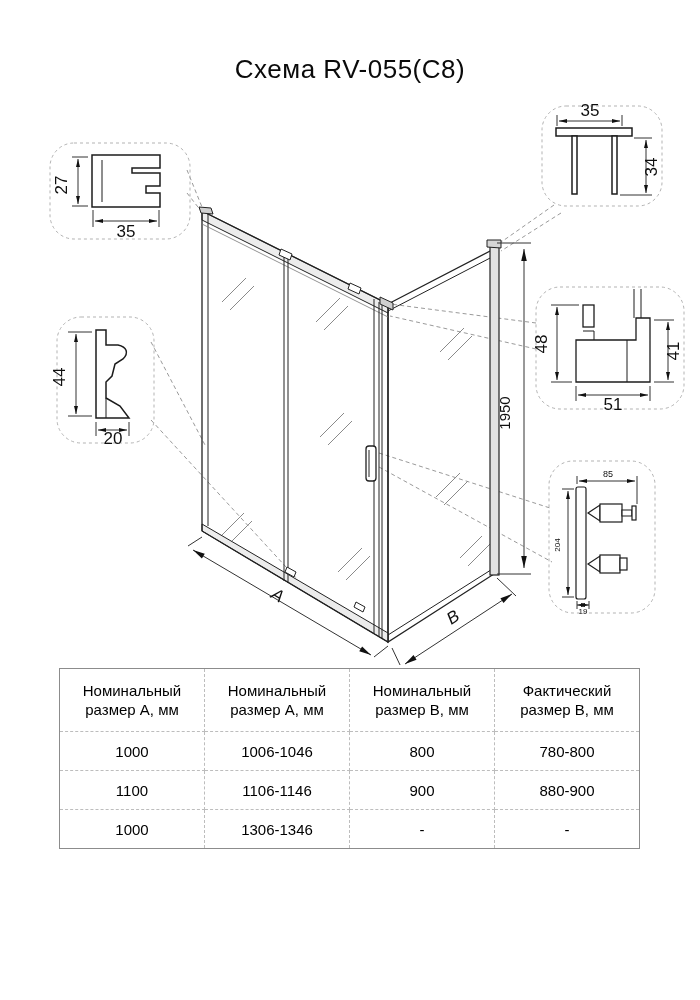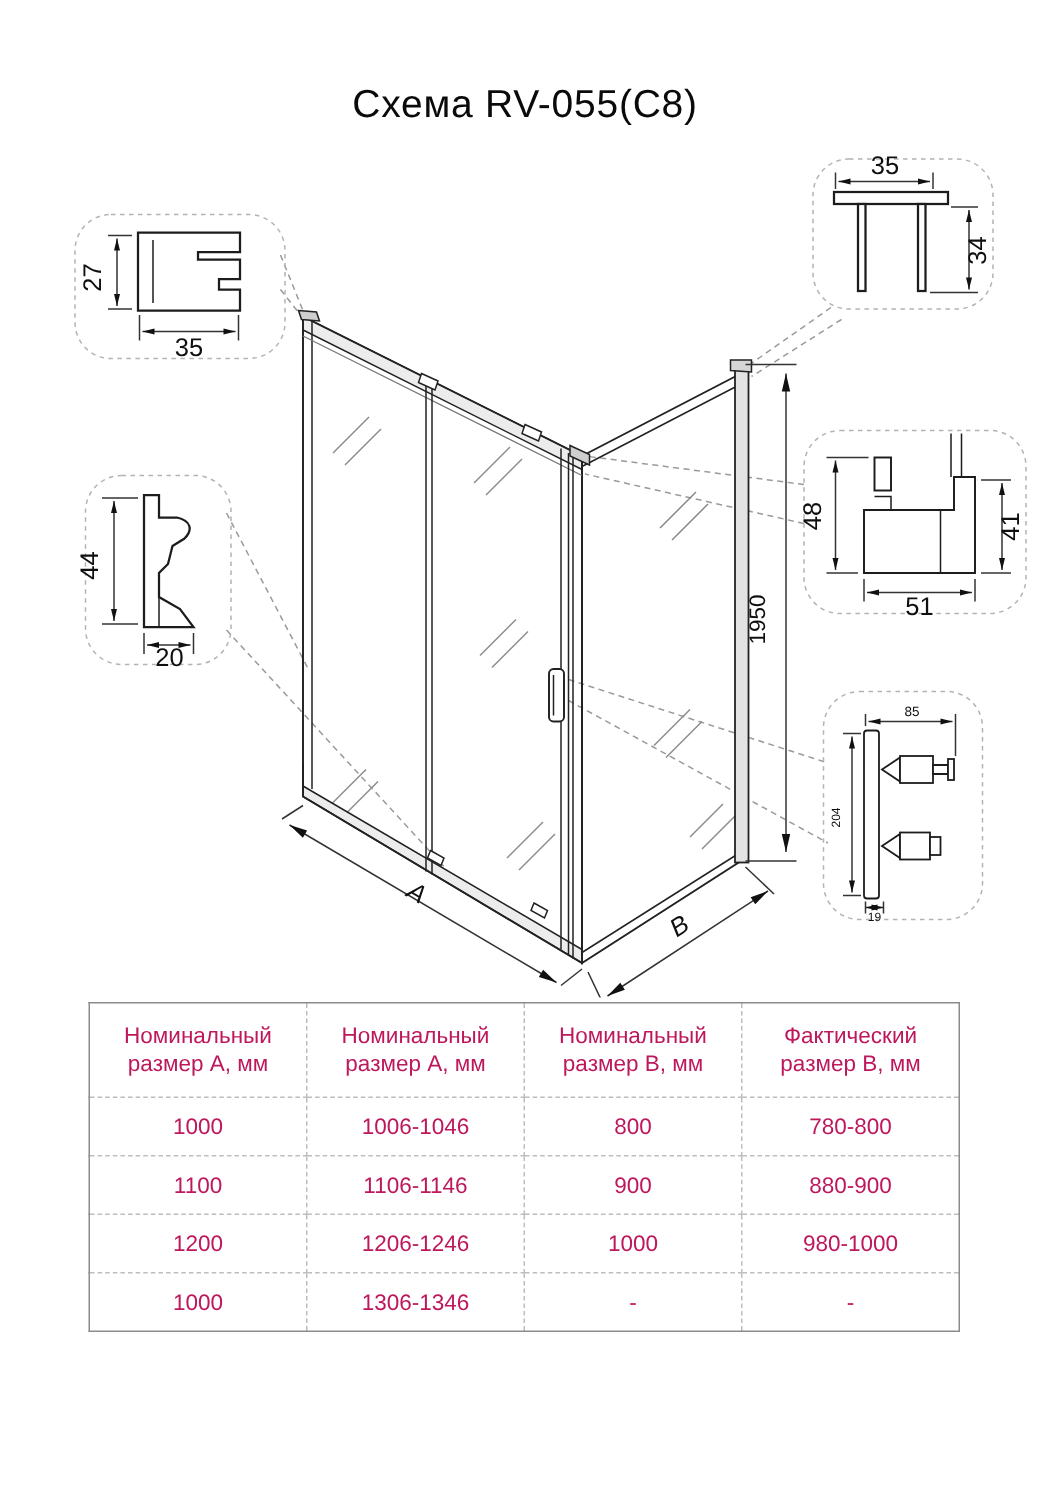"Номинальный размер А, мм" .dims-table { color: #be185d -> #000000 }
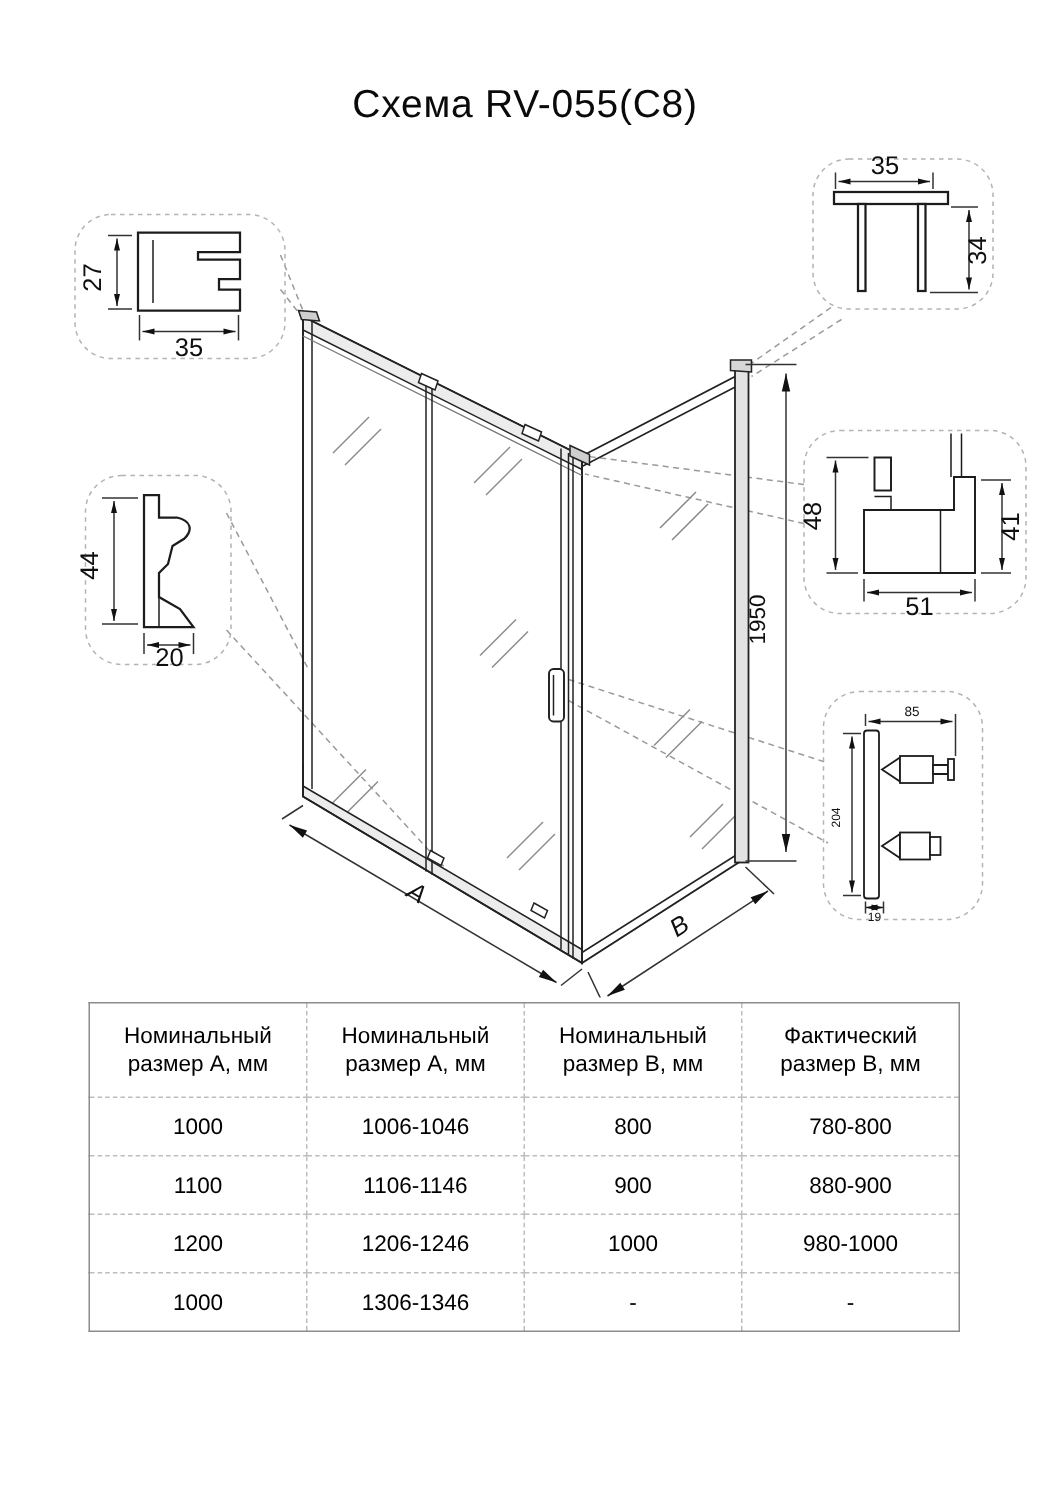"1200" tr { html: <tr> <td>1200</td> <td>1206-1246</td> <td>1000</td> <td>980-1000</td> </tr> -> none }
